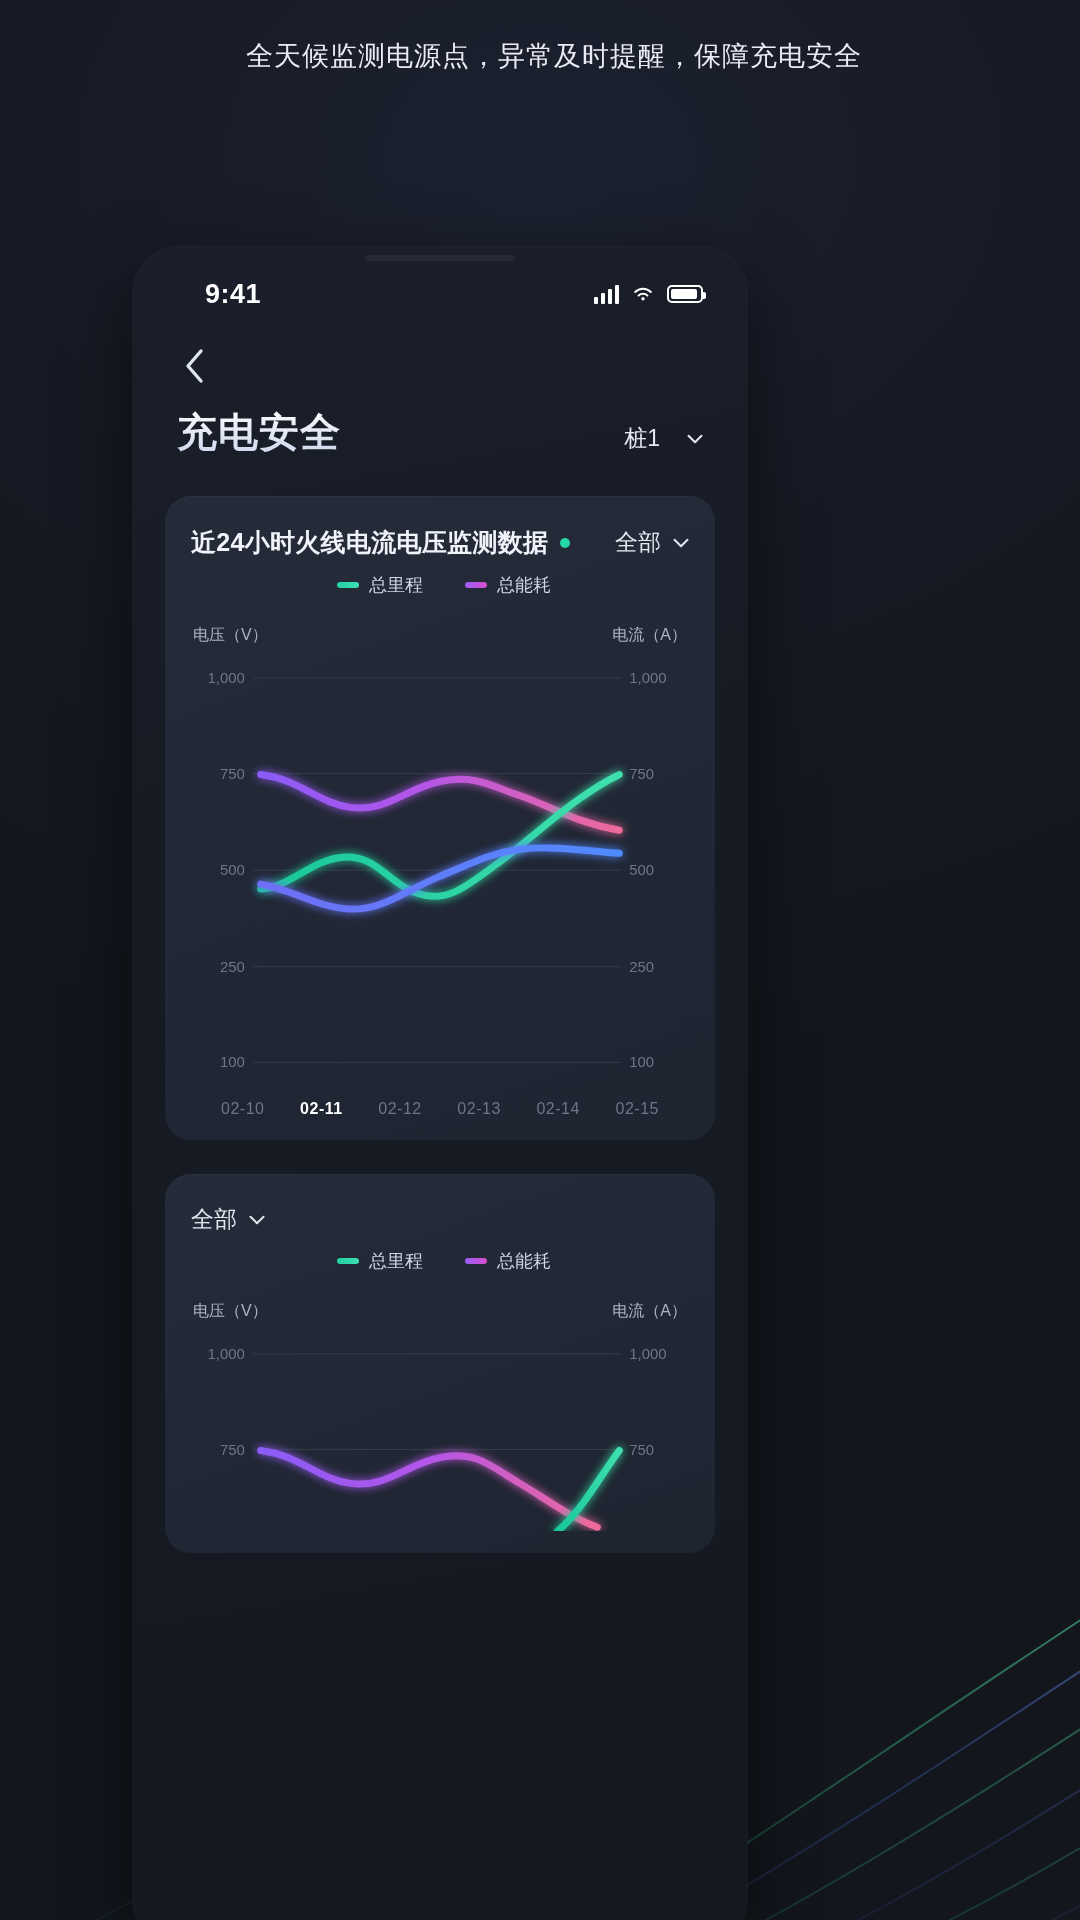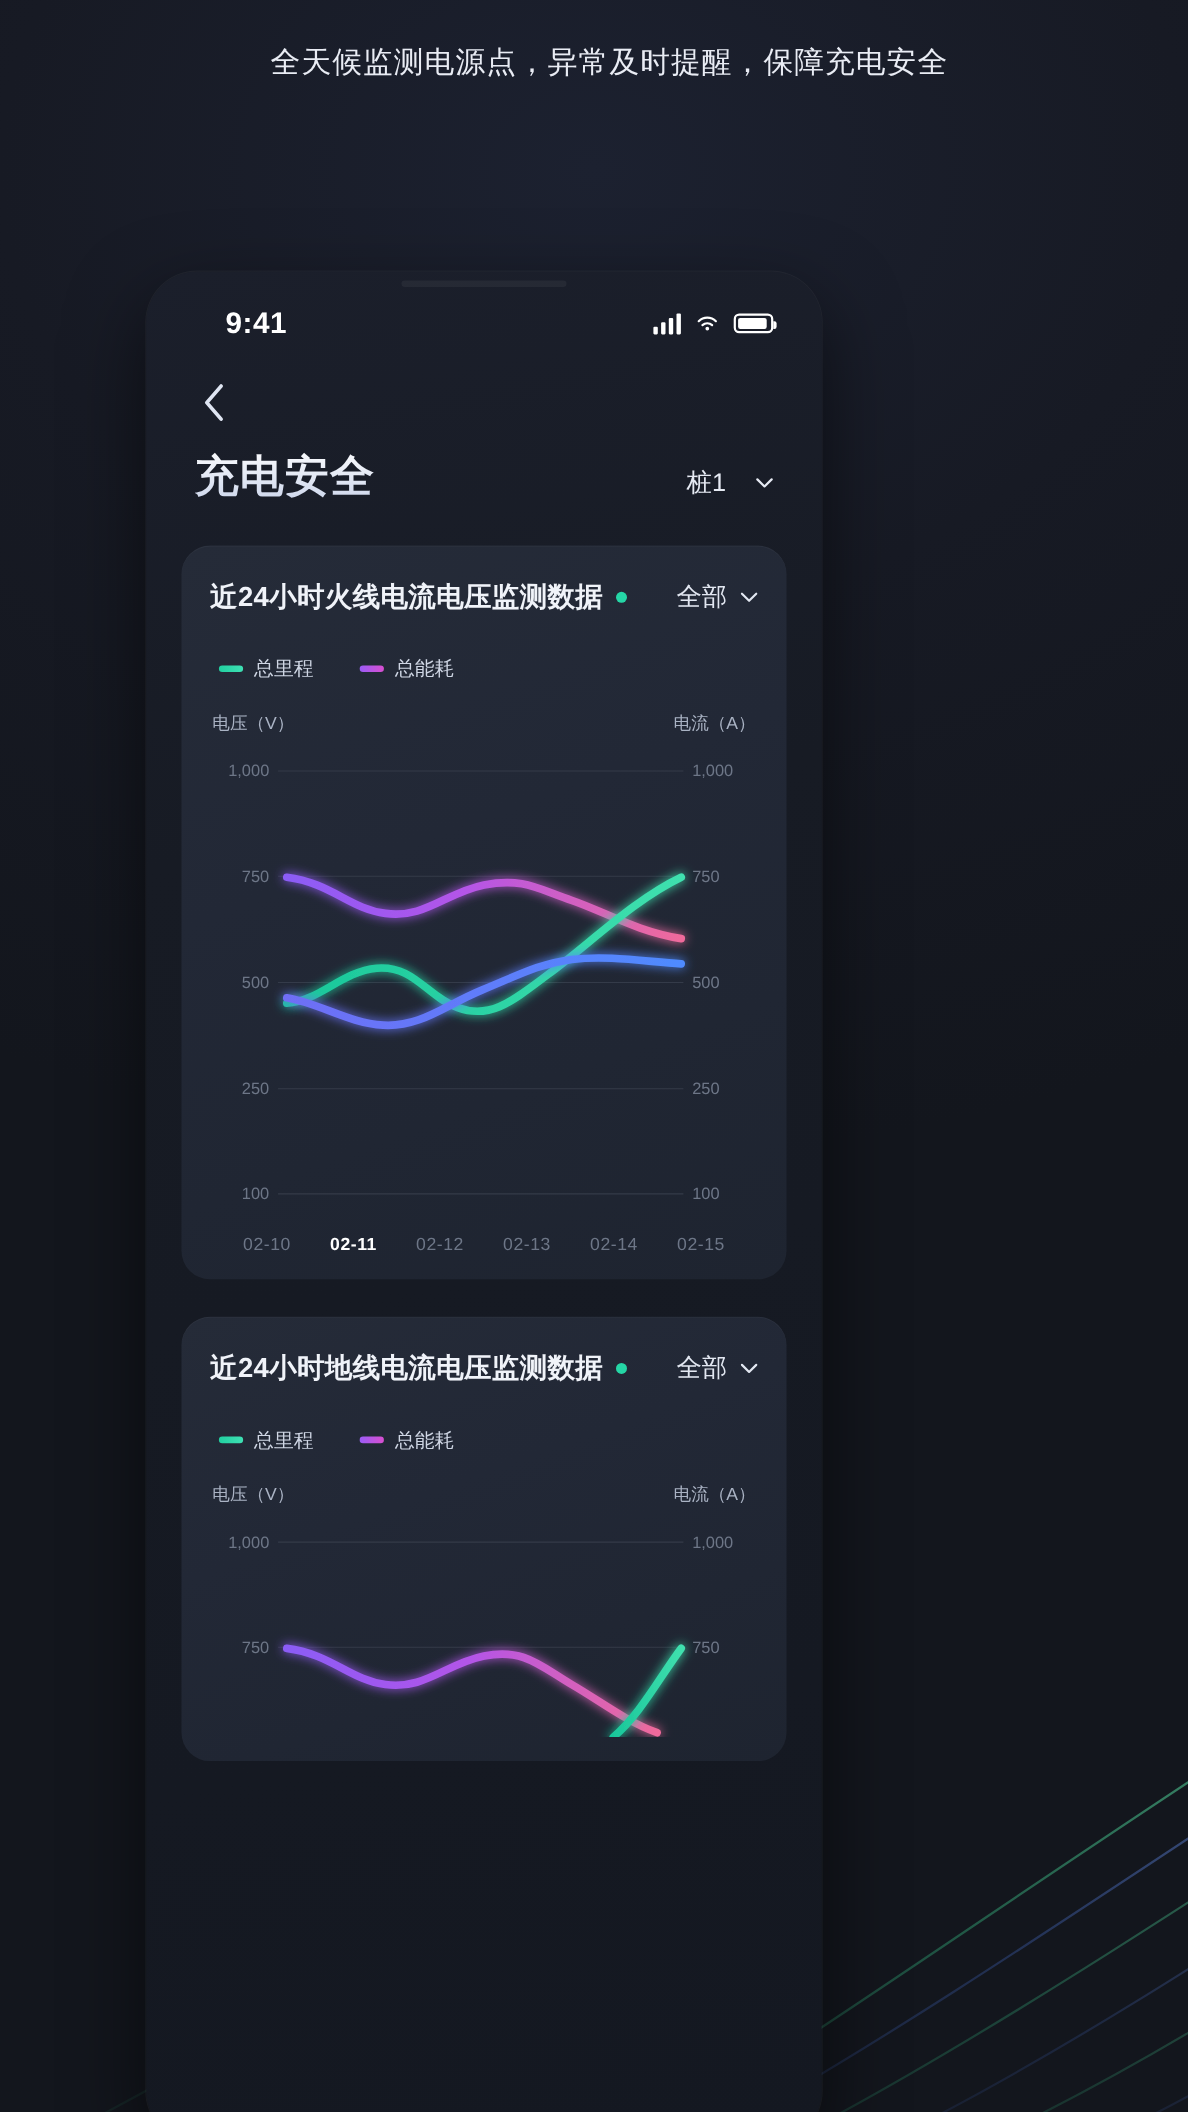"总里程" .legend { justify-content: none -> center; margin-top: 37px -> 14px }
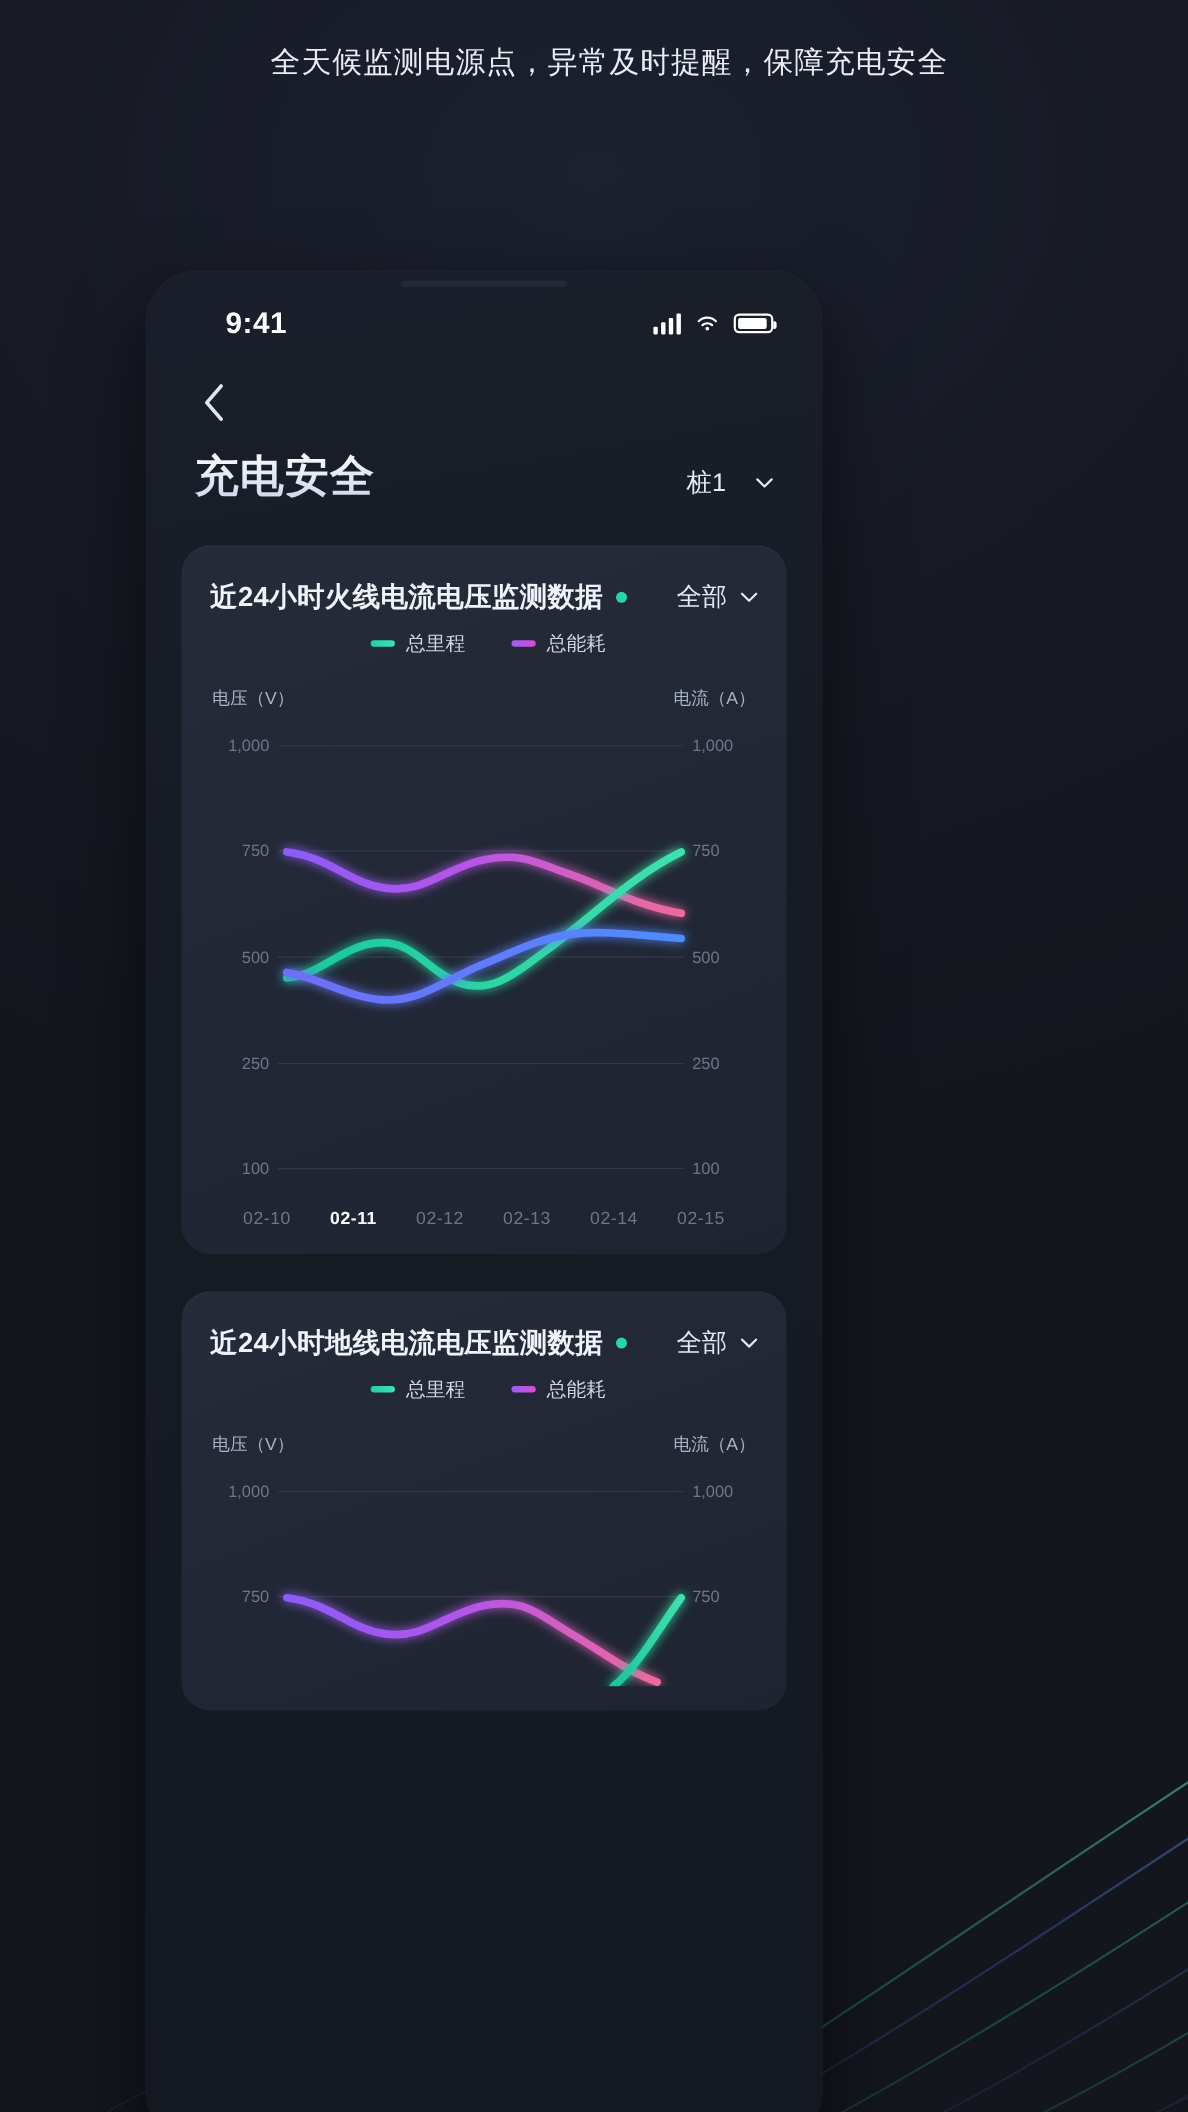"近24小时地线电流电压监测数据" div.card-title-wrap { html: <div> <span>近24小时地线电流电压监测数据</span> <span></span> </div> -> none }
